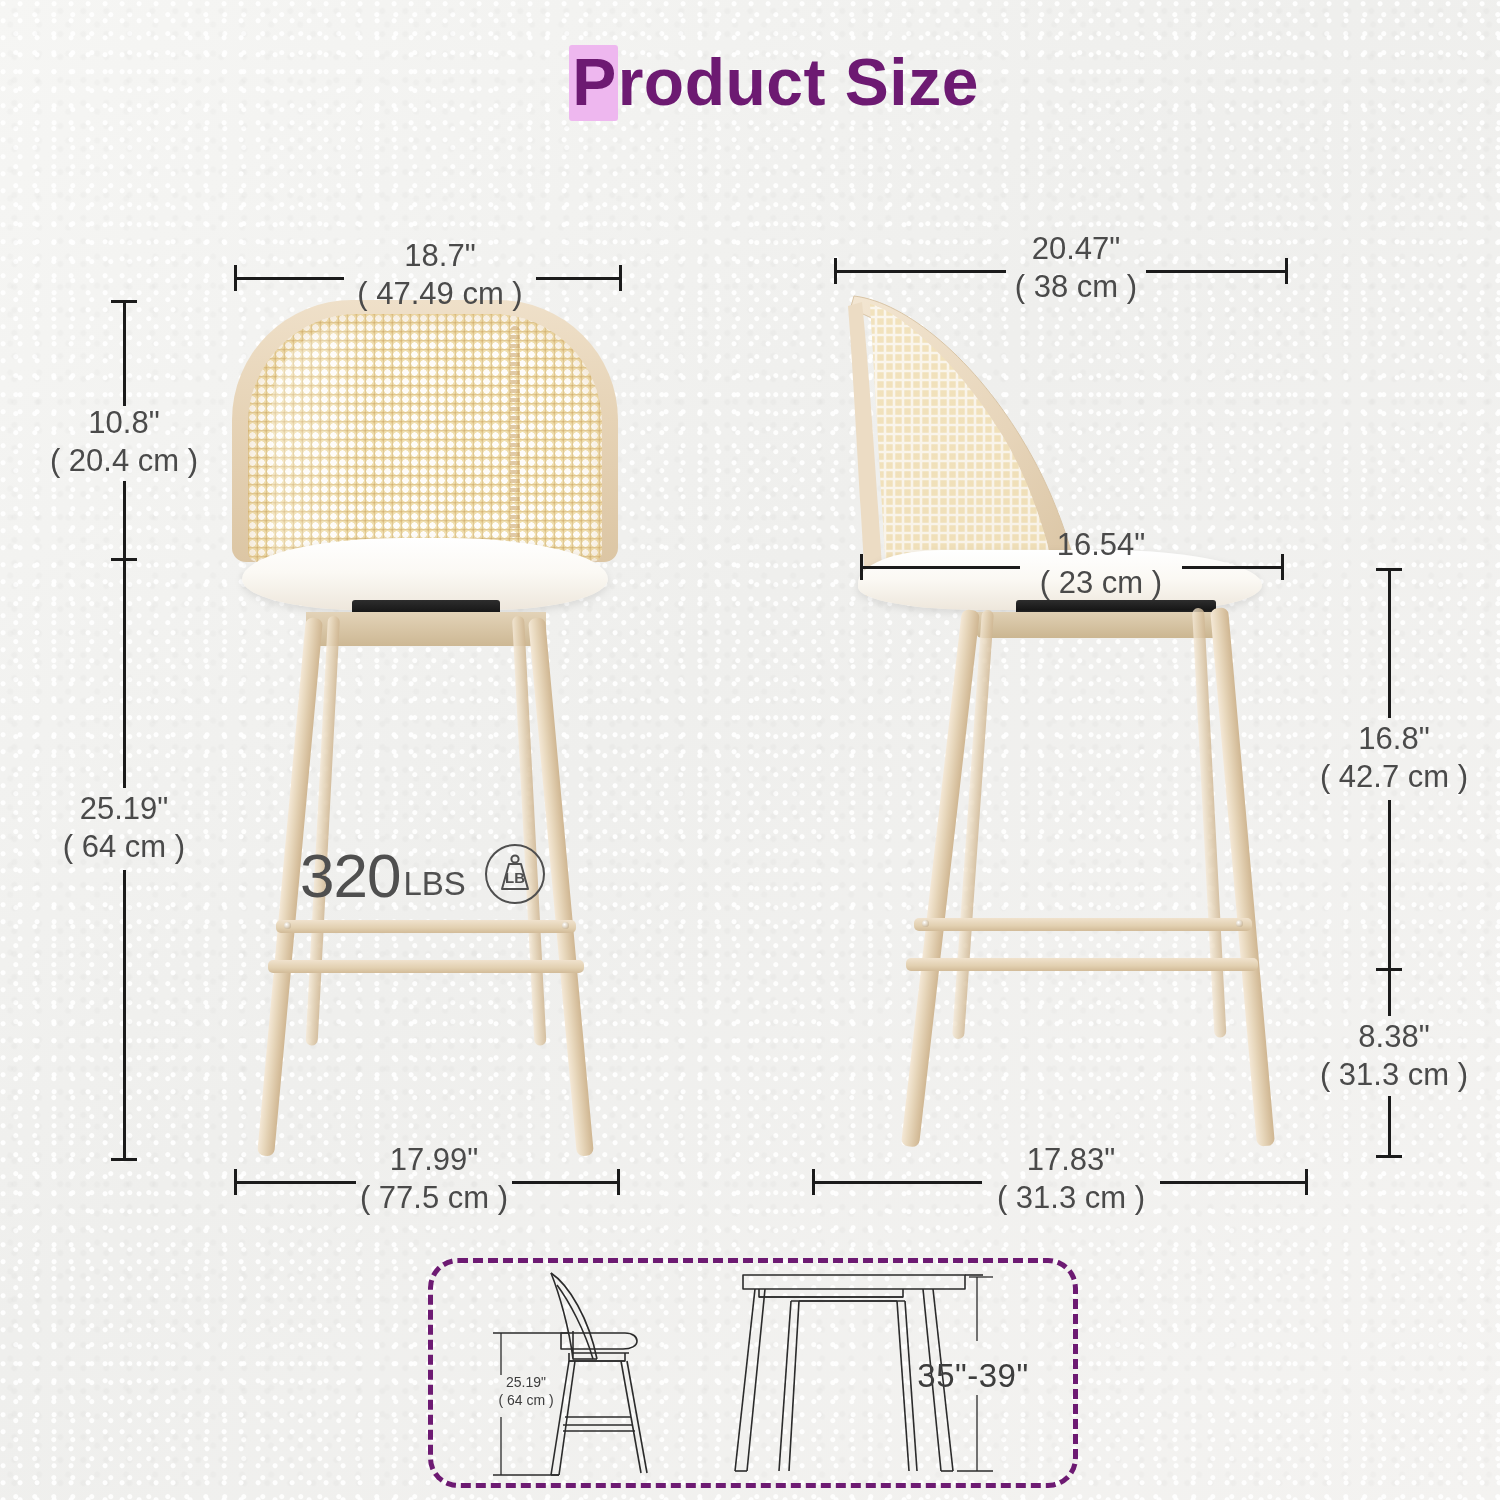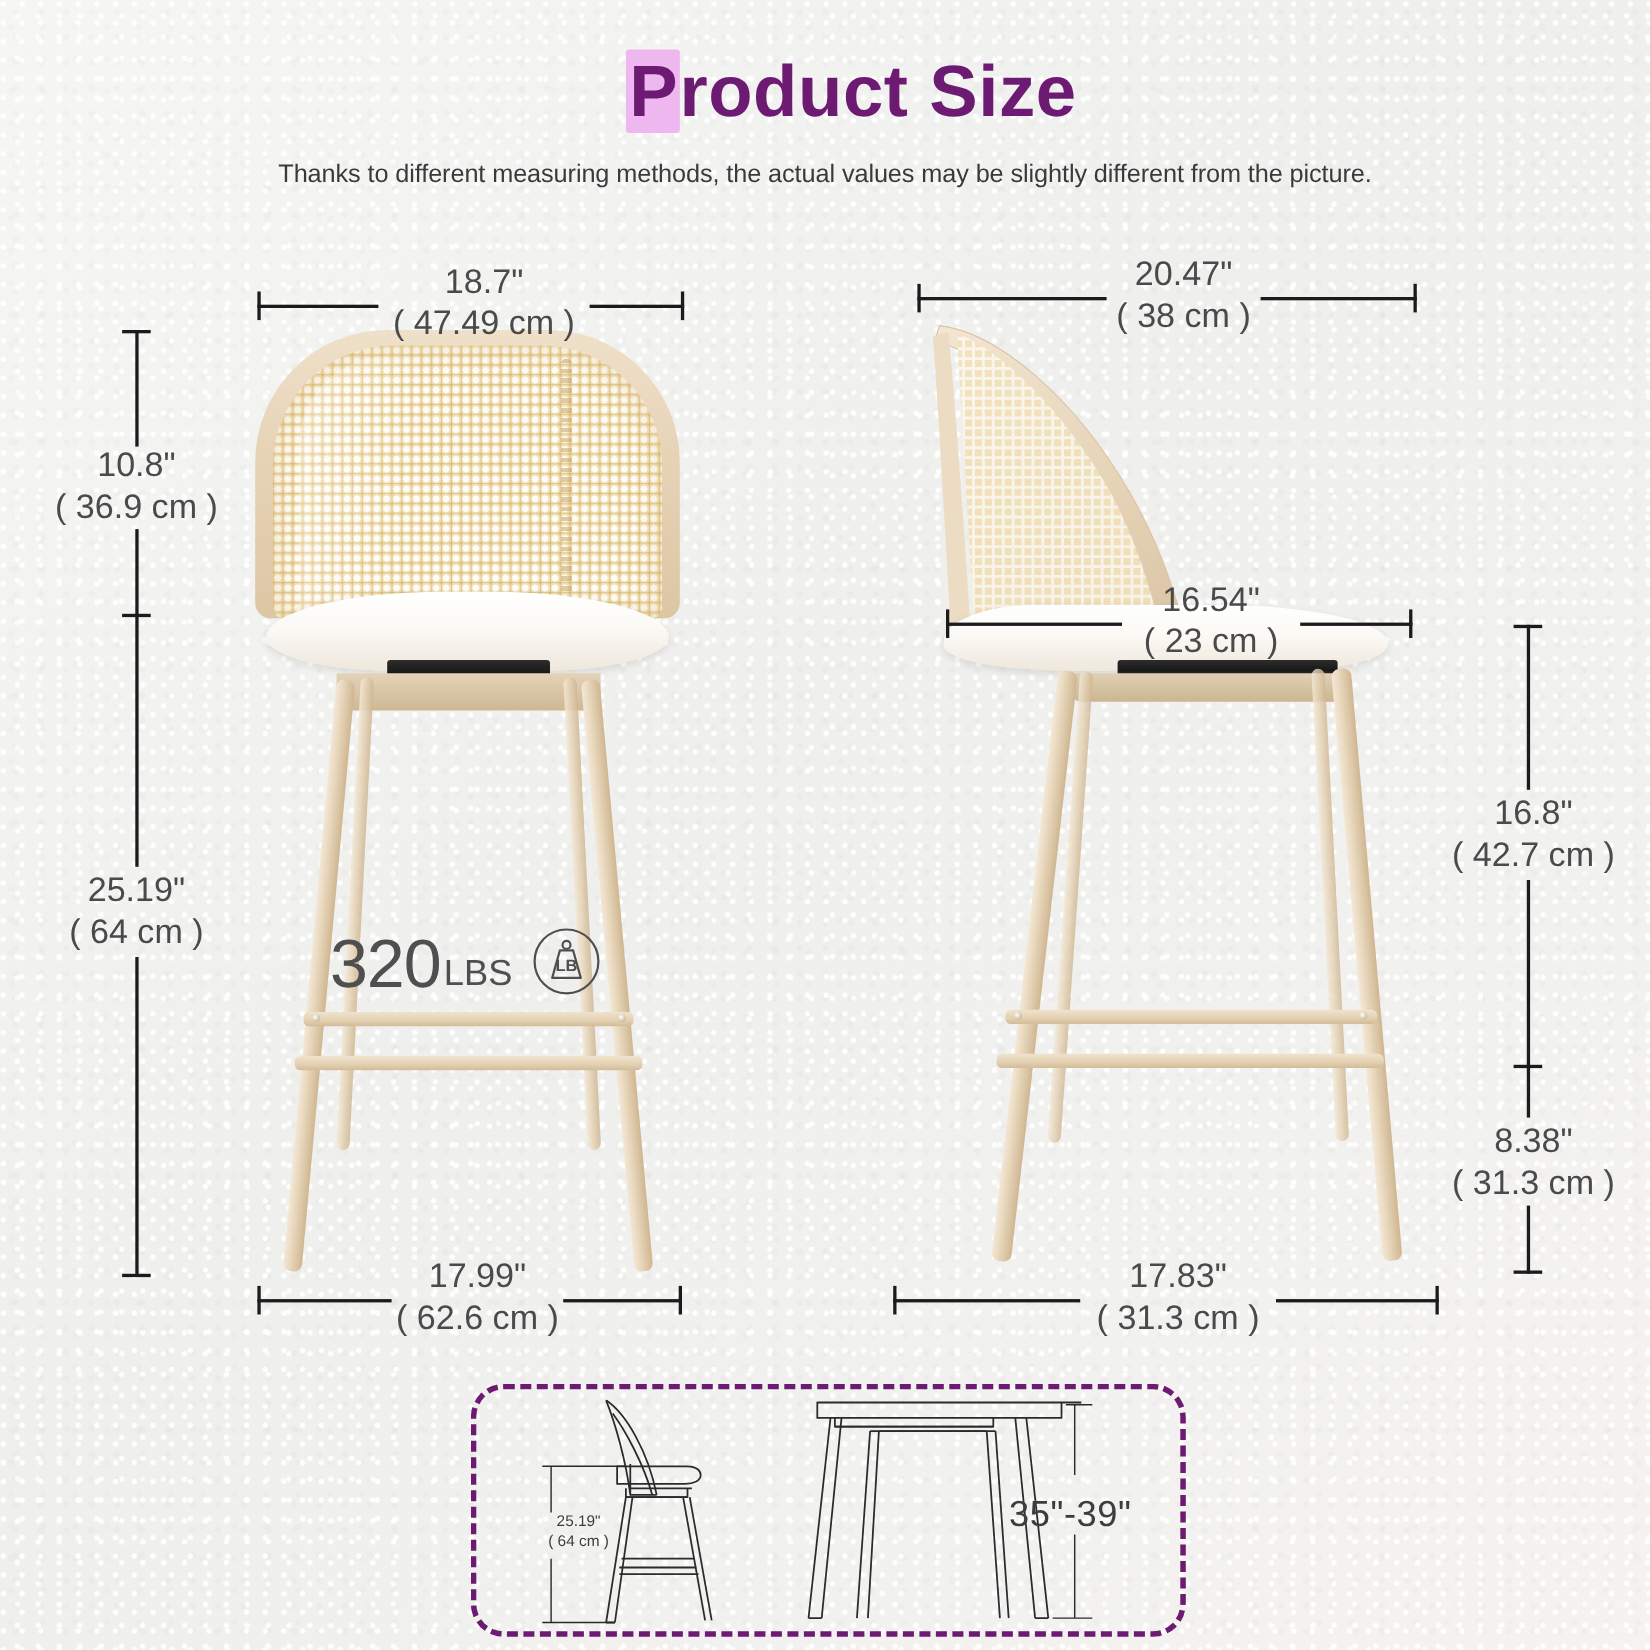"Thanks to different measuring methods," div.subtitle { html: <div>Thanks to different measuring methods, the actual values may be slightly different from the picture.</div> -> none }
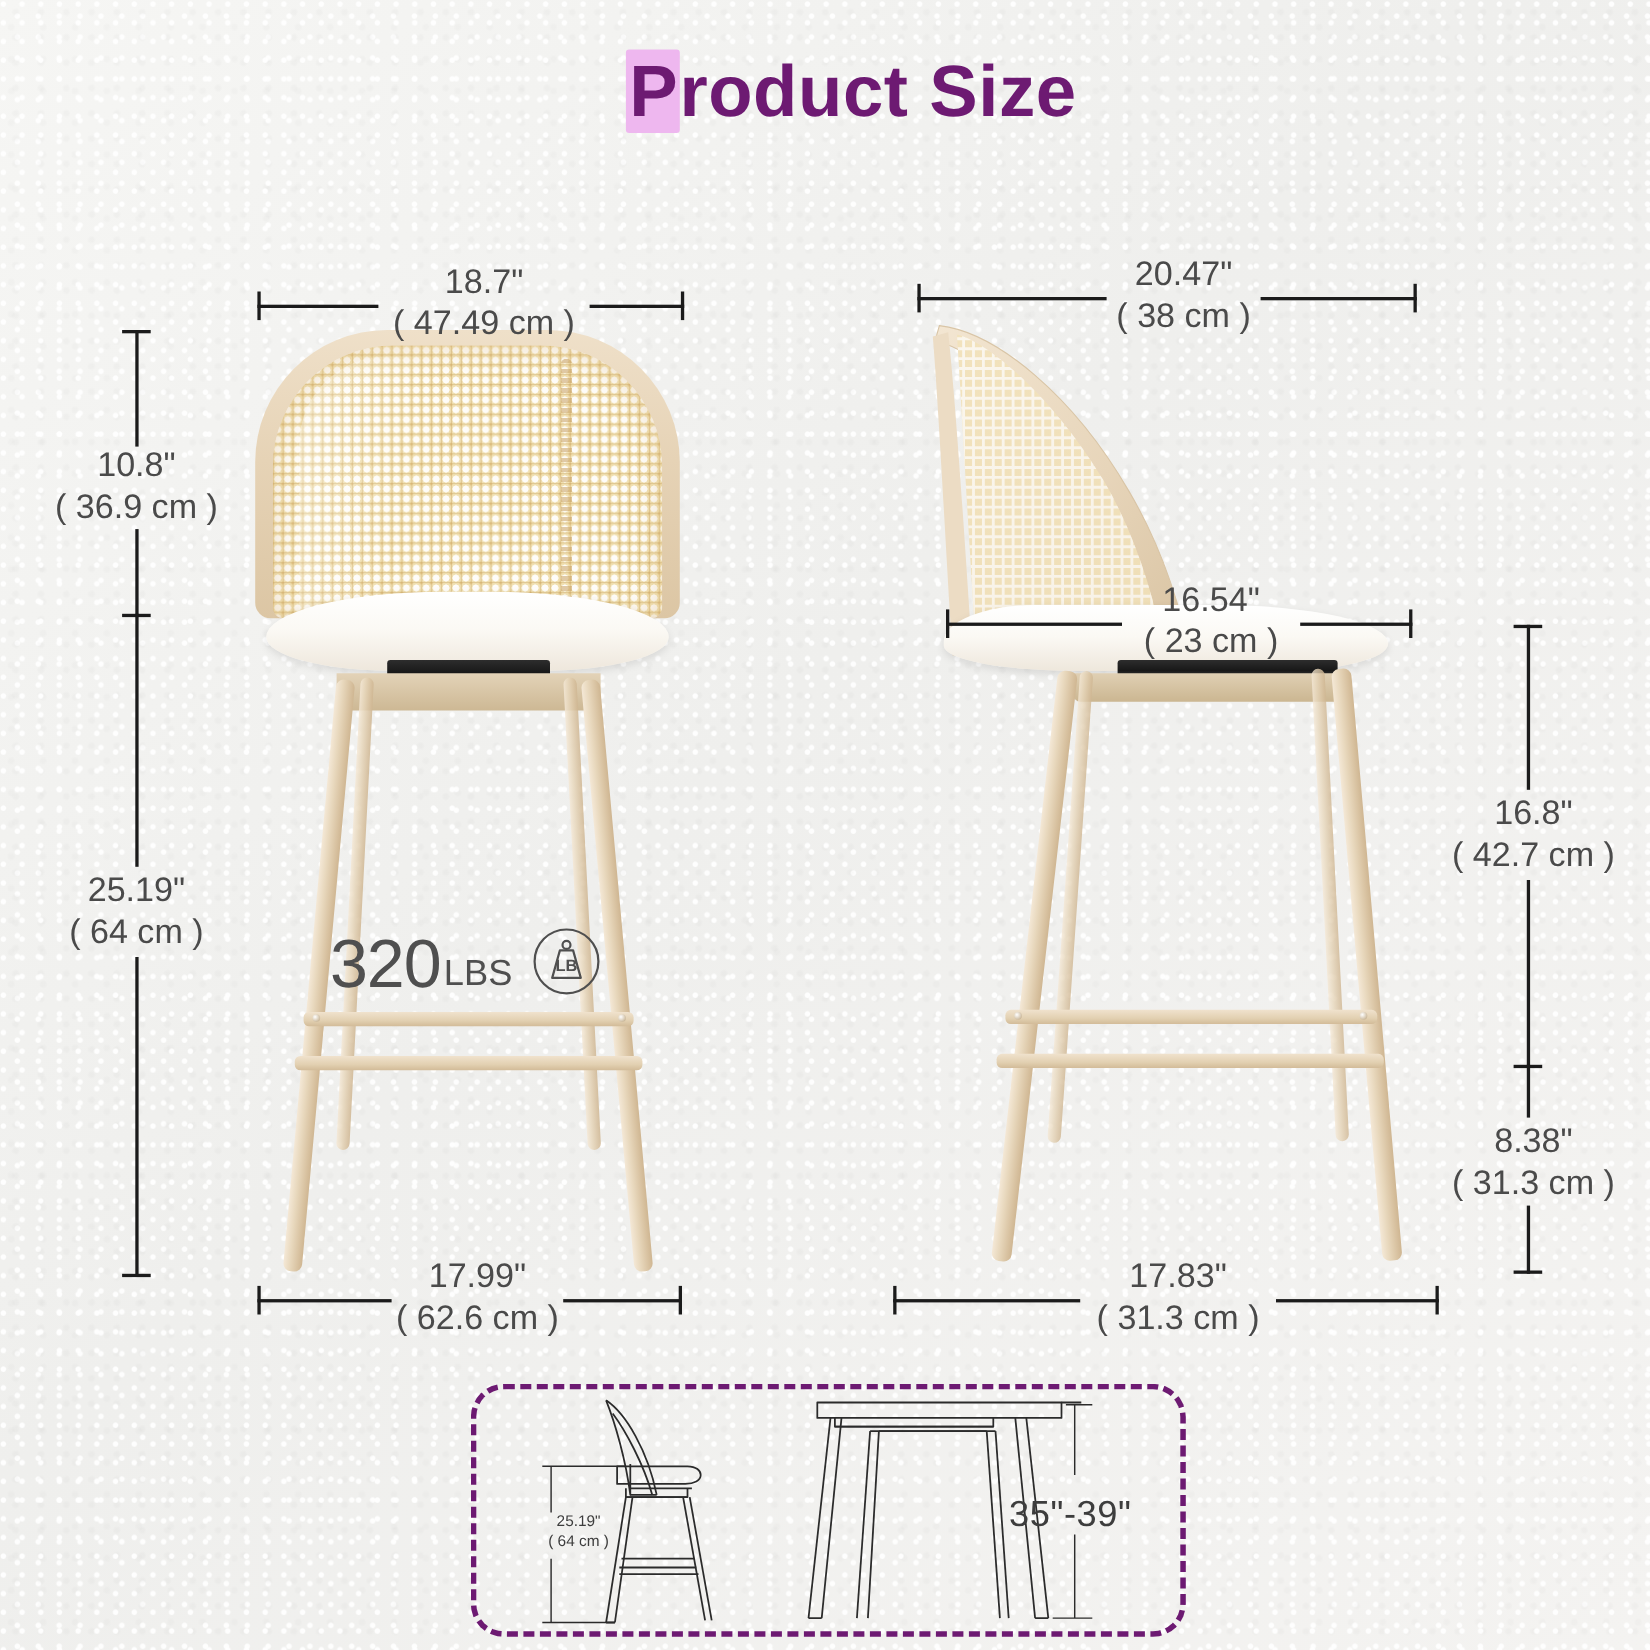"( 36.9 cm )" span.l2 { text: 36.9 -> 20.4 }
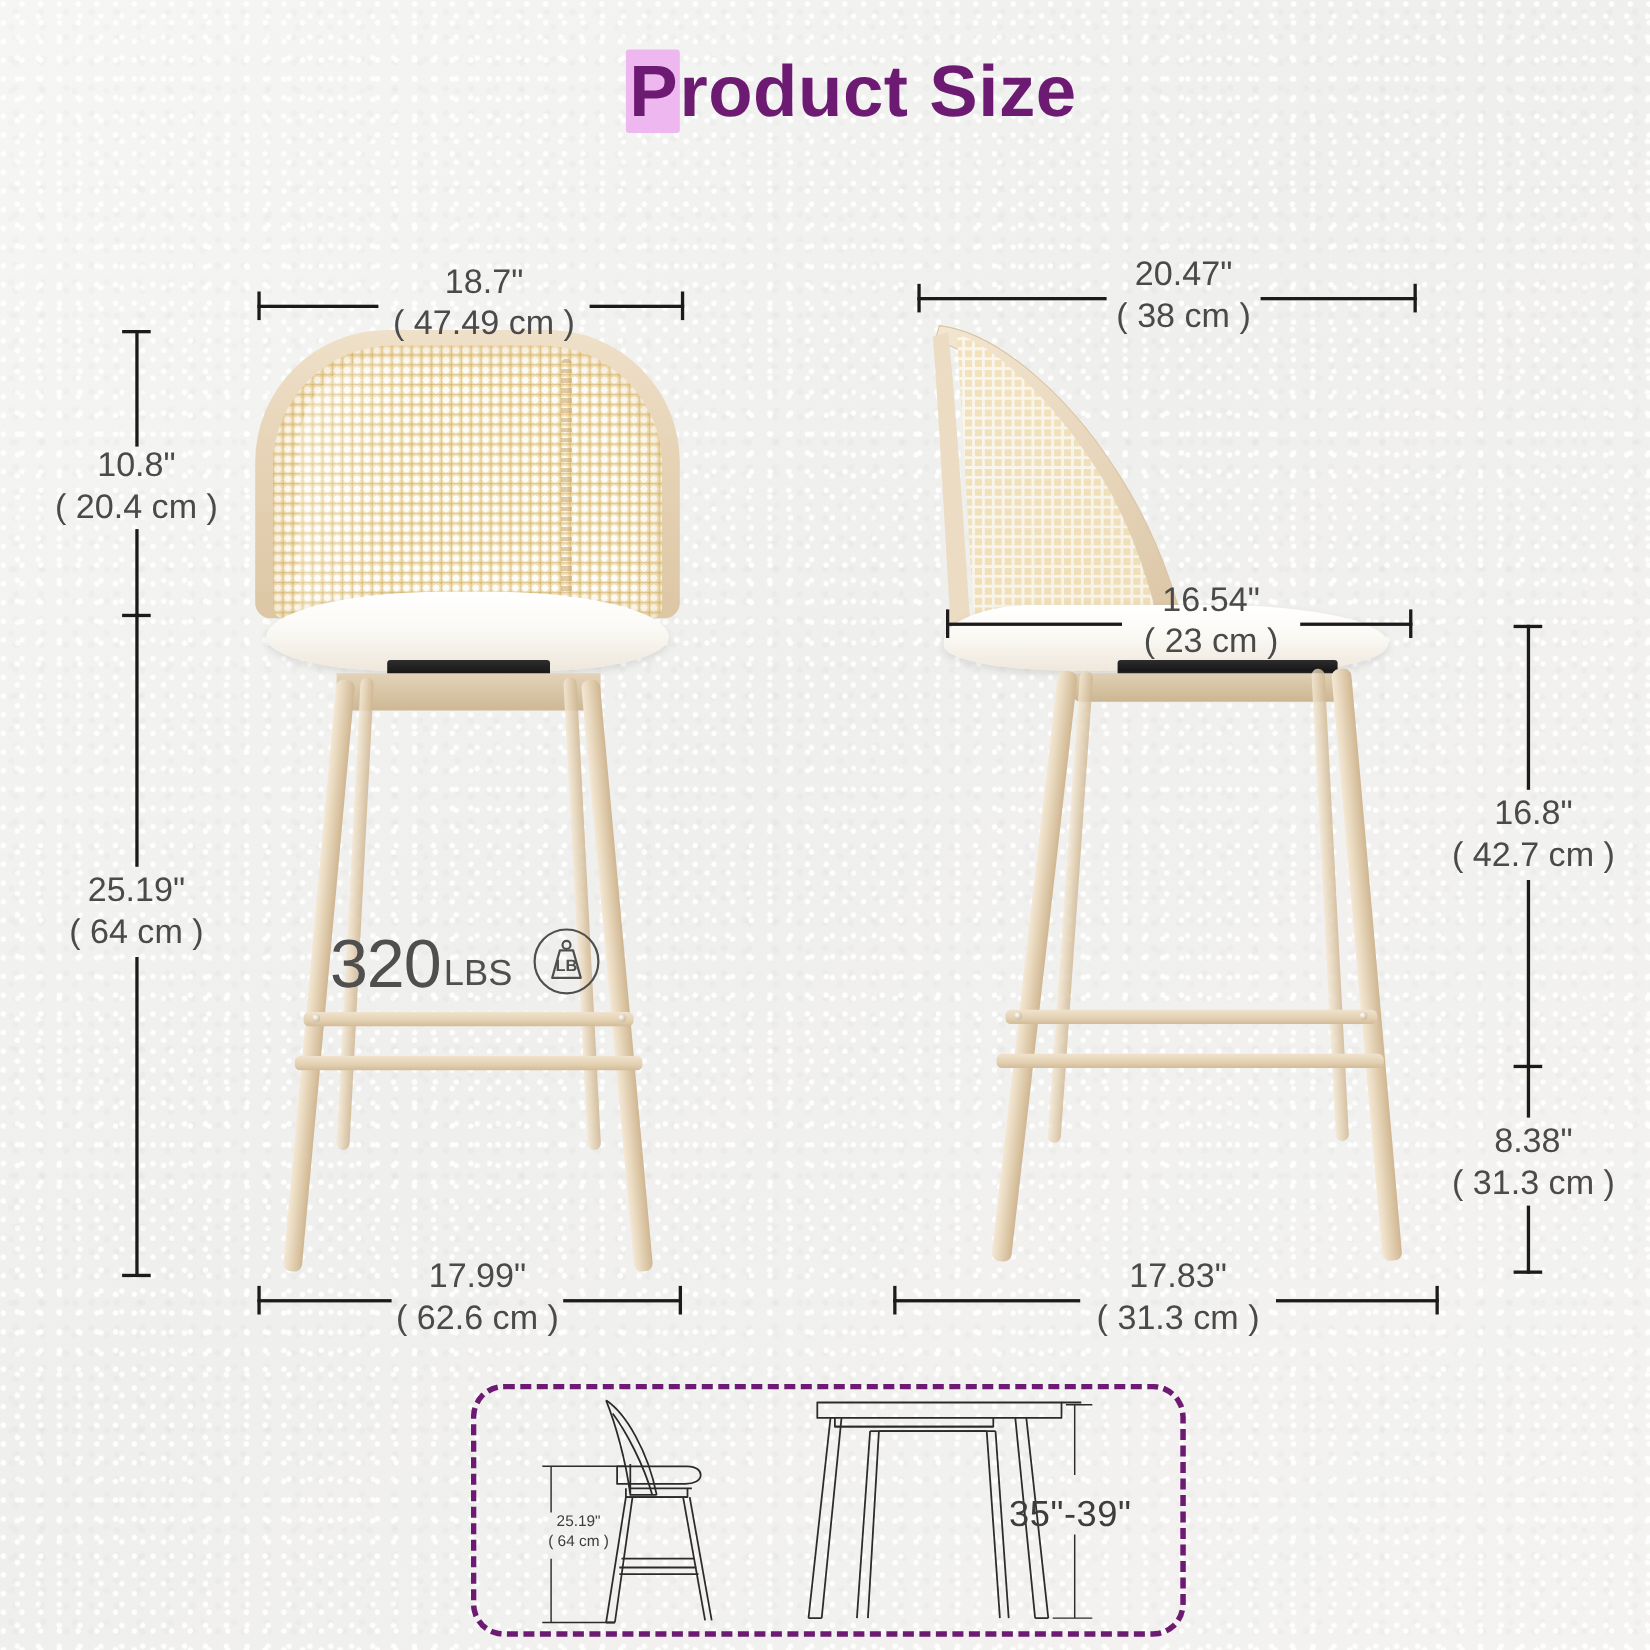"( 62.6 cm )" span.l2 { text: 62.6 -> 77.5 }
